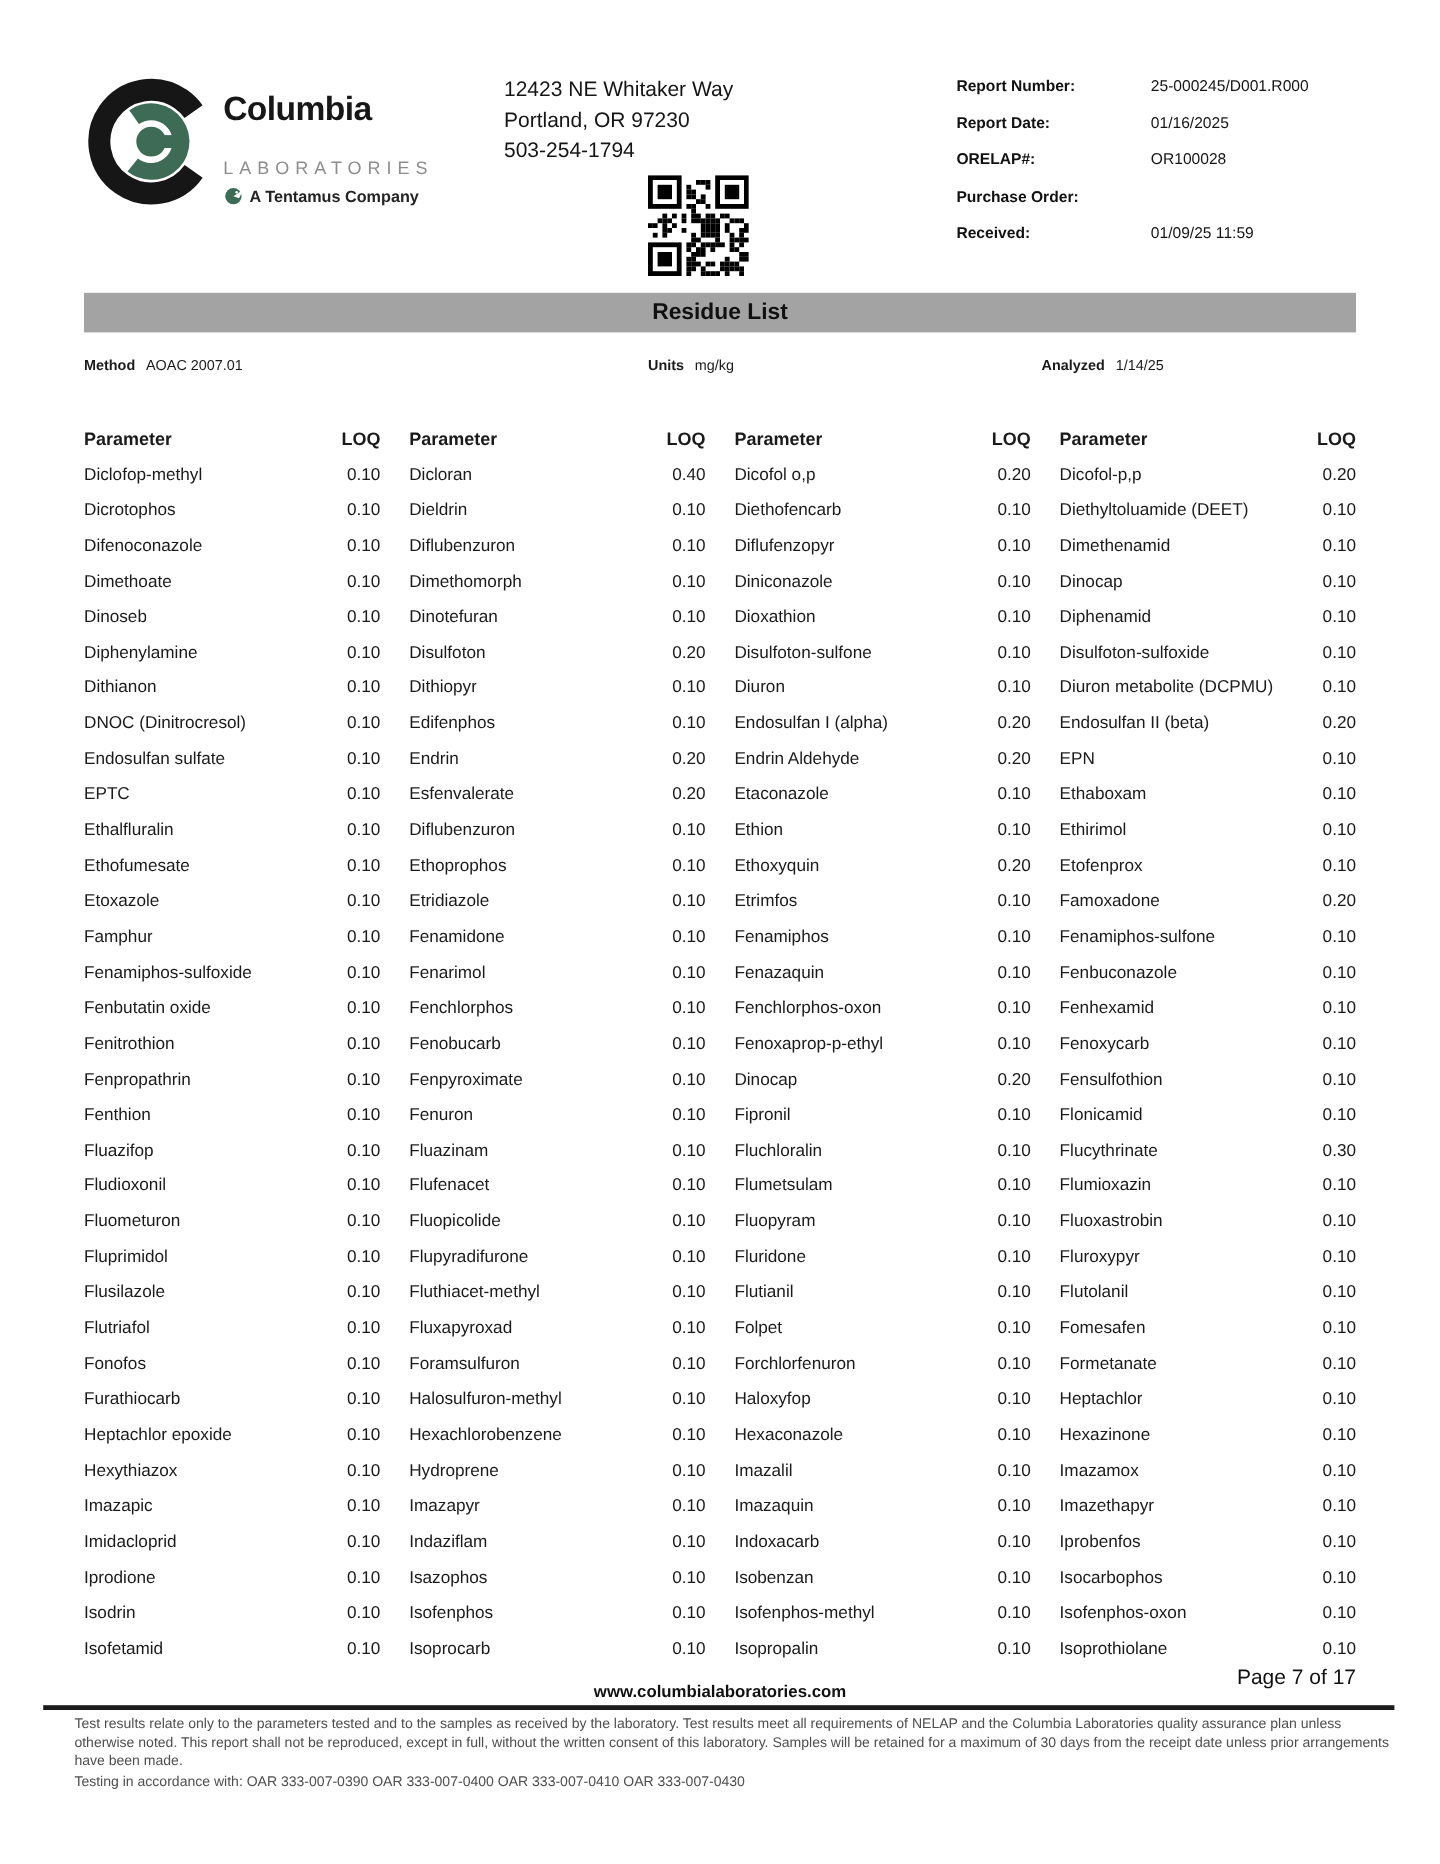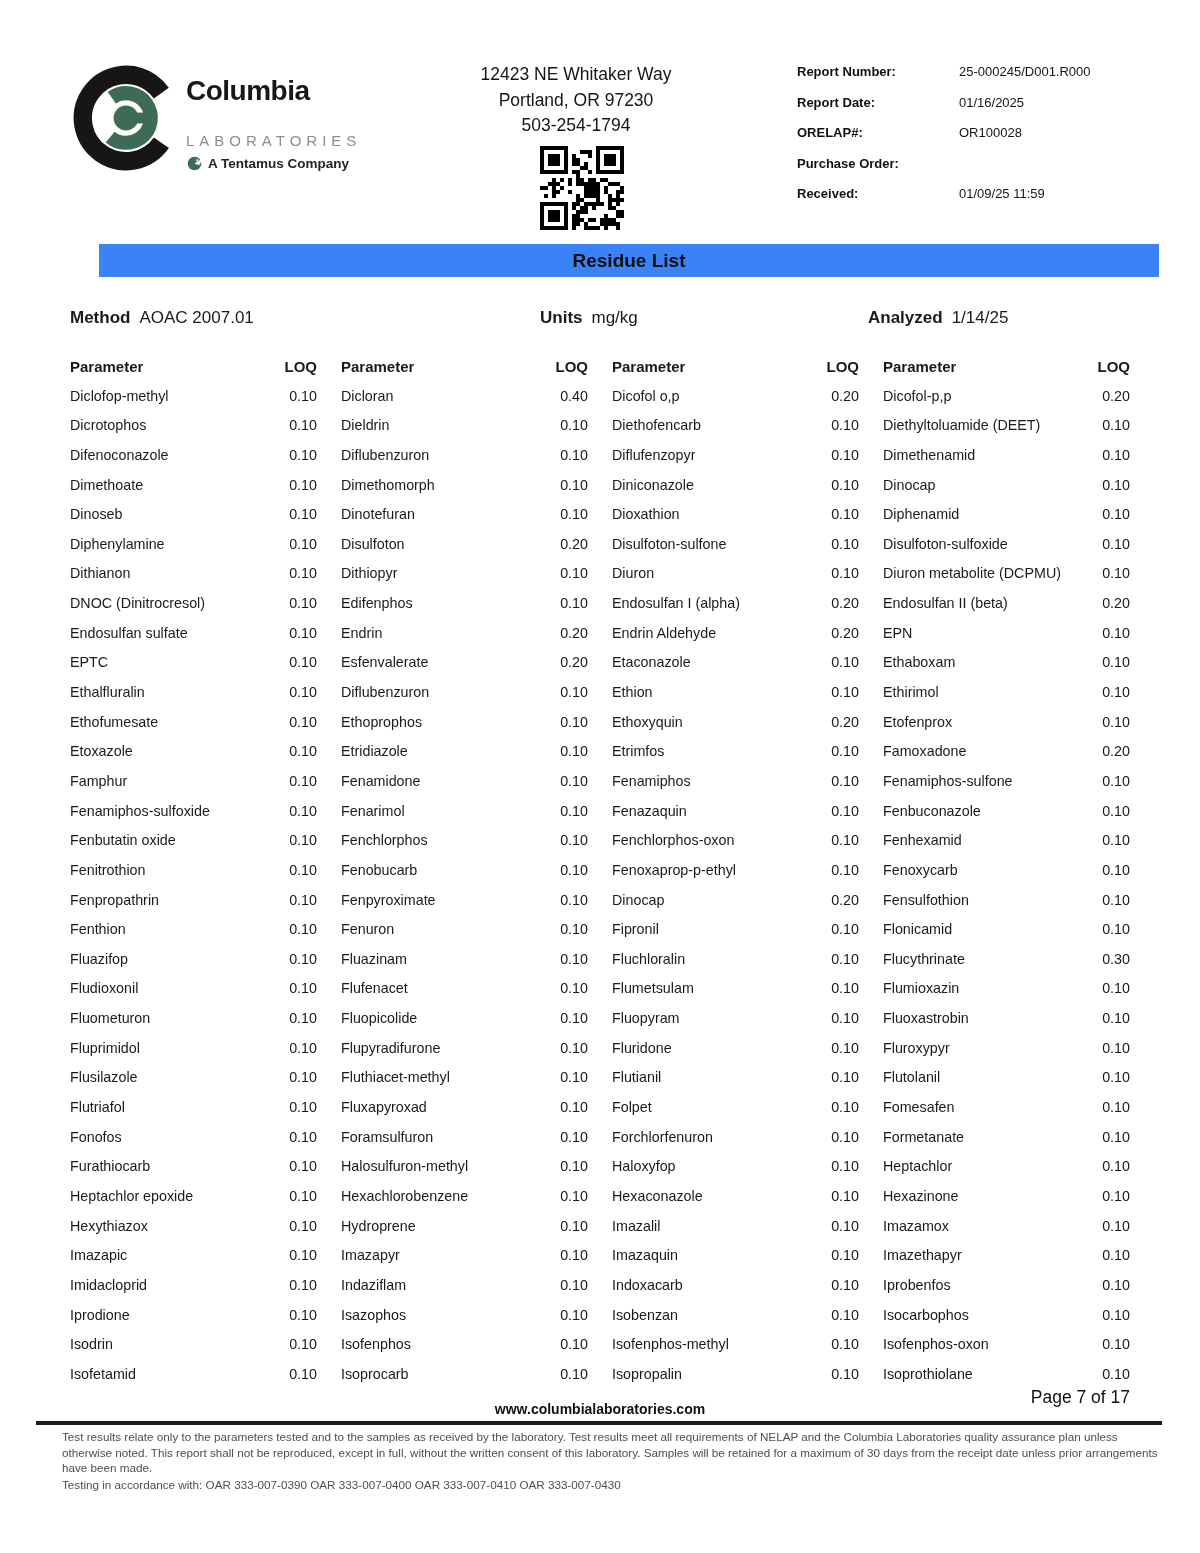"12423 NE Whitaker Way" .address-block { text-align: center -> none }
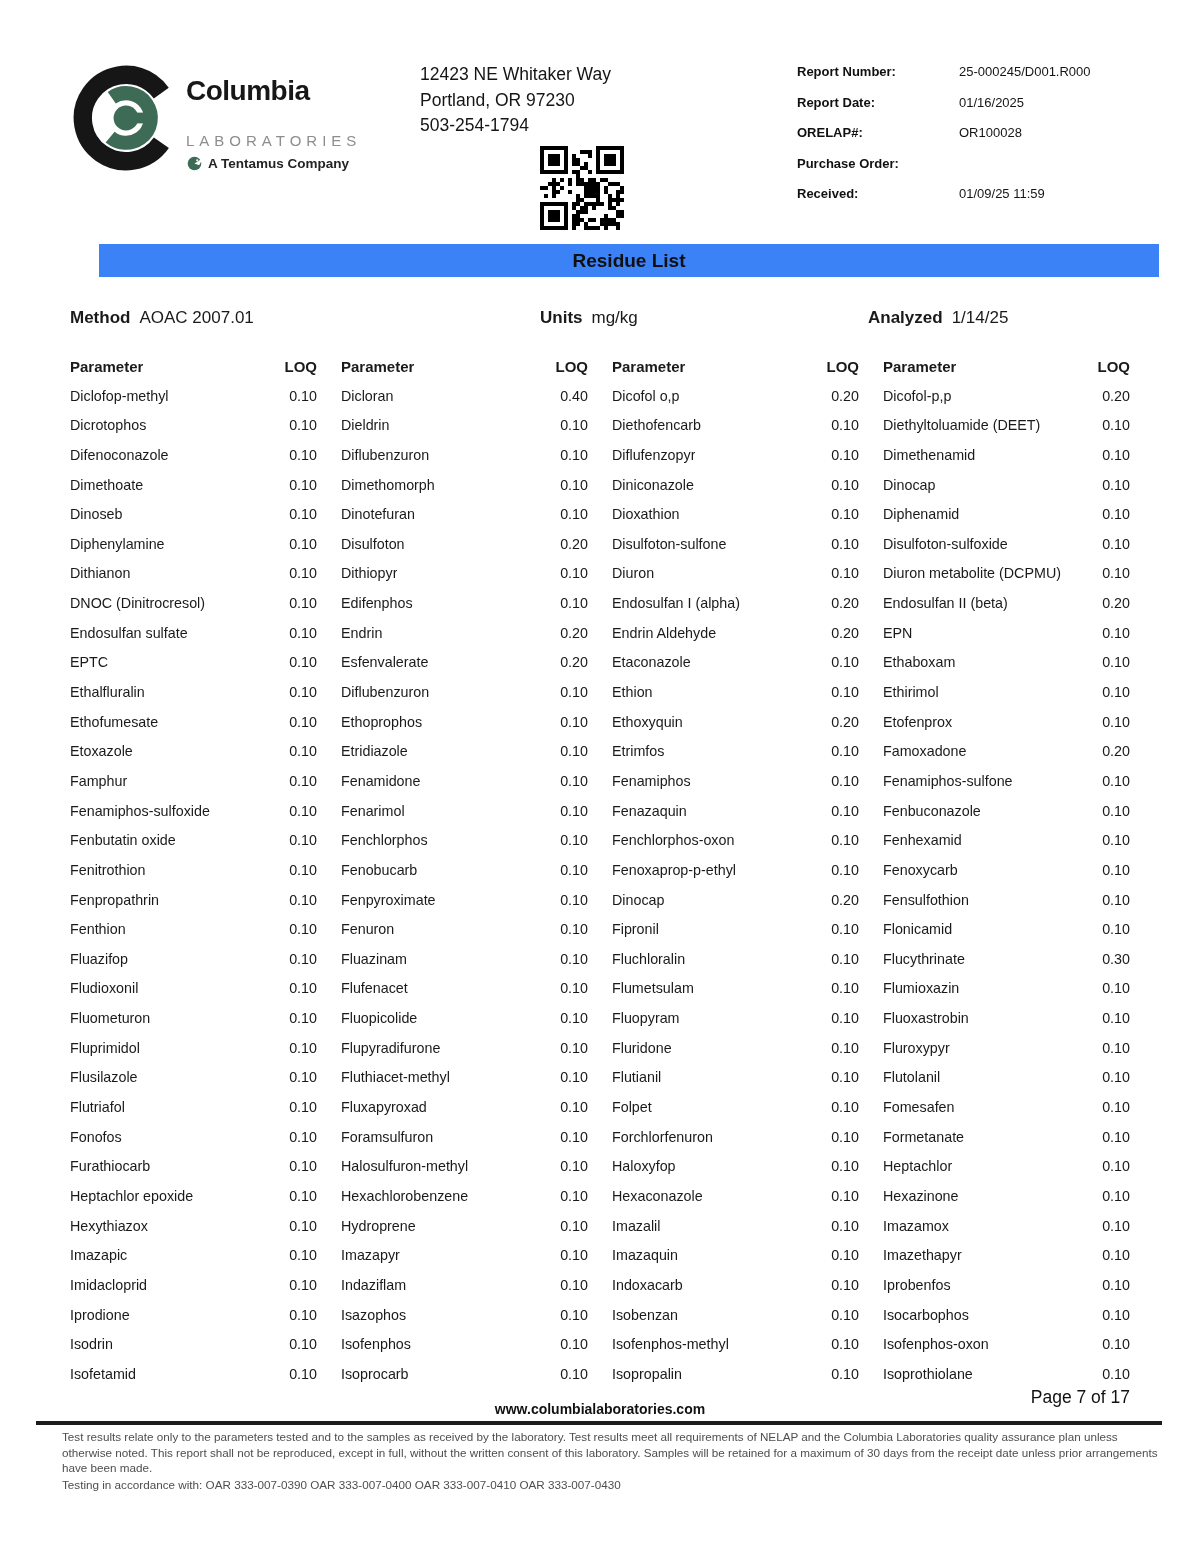"Residue List" div.banner { background: #3b82f6 -> #a3a3a3; margin-left: 29px -> none }
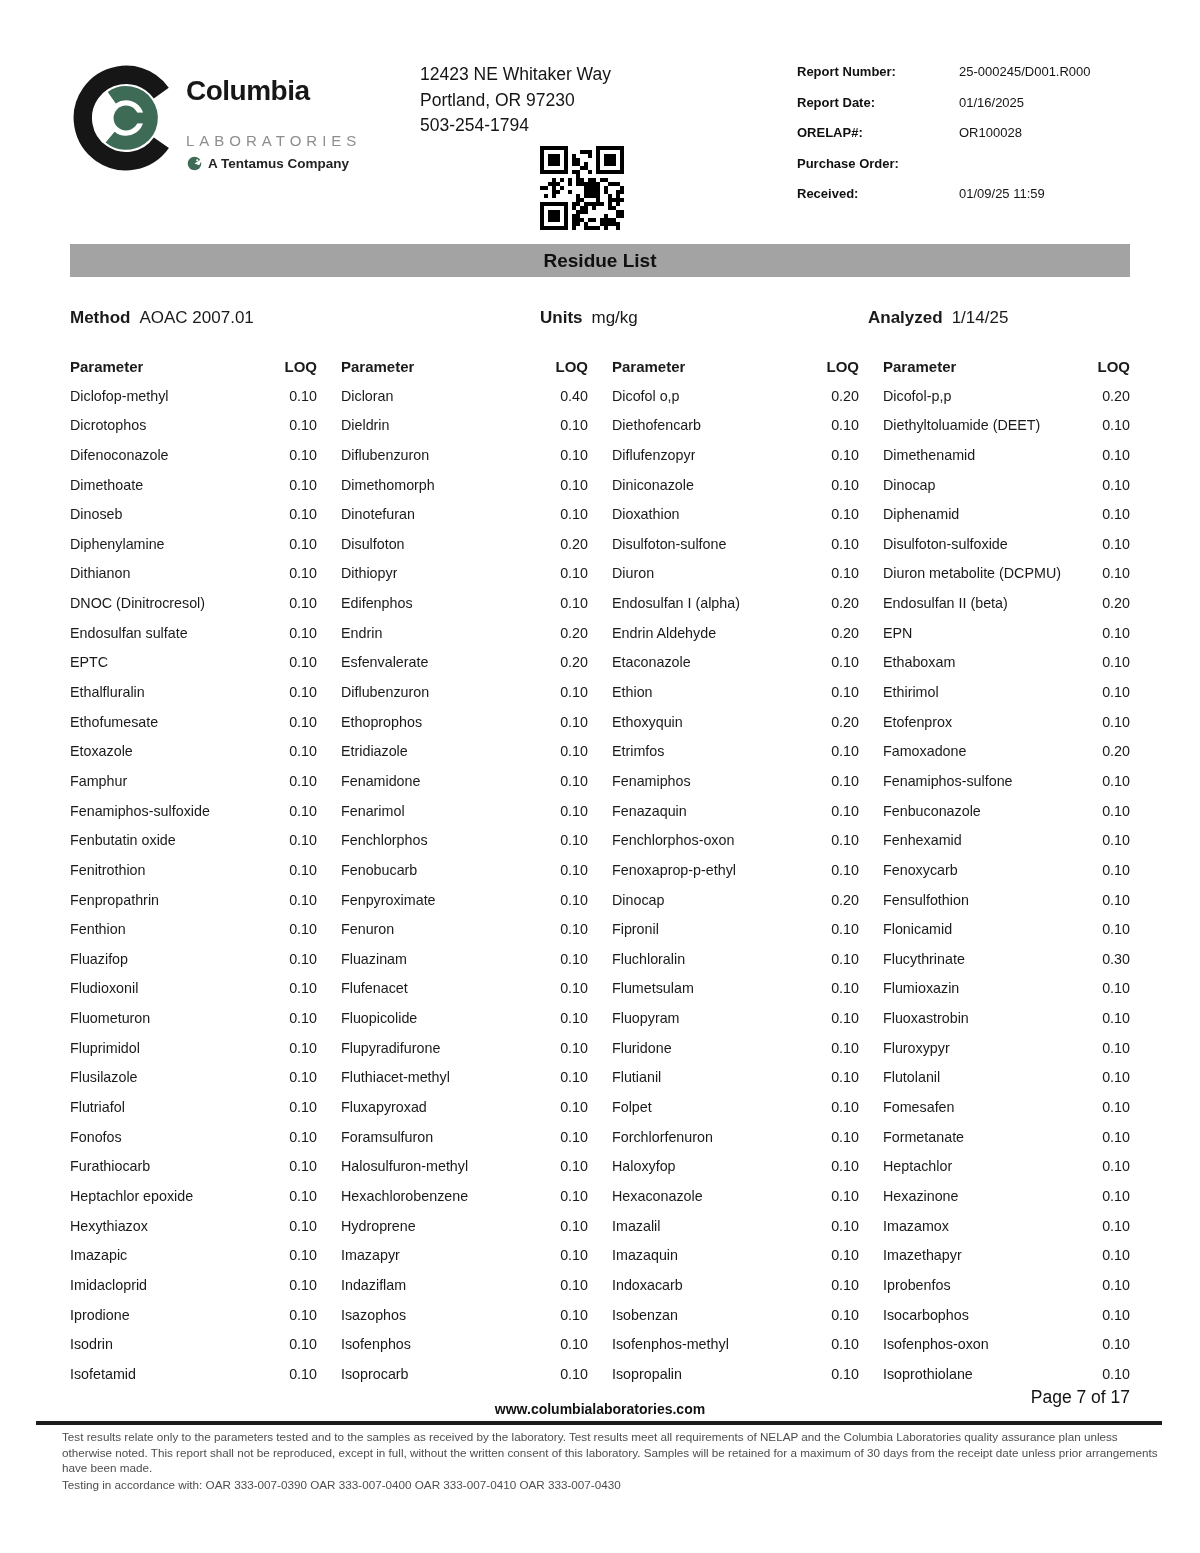"Method AOAC 2007.01" .meta { font-size: 17px -> 12px; top: 308px -> 297px }
